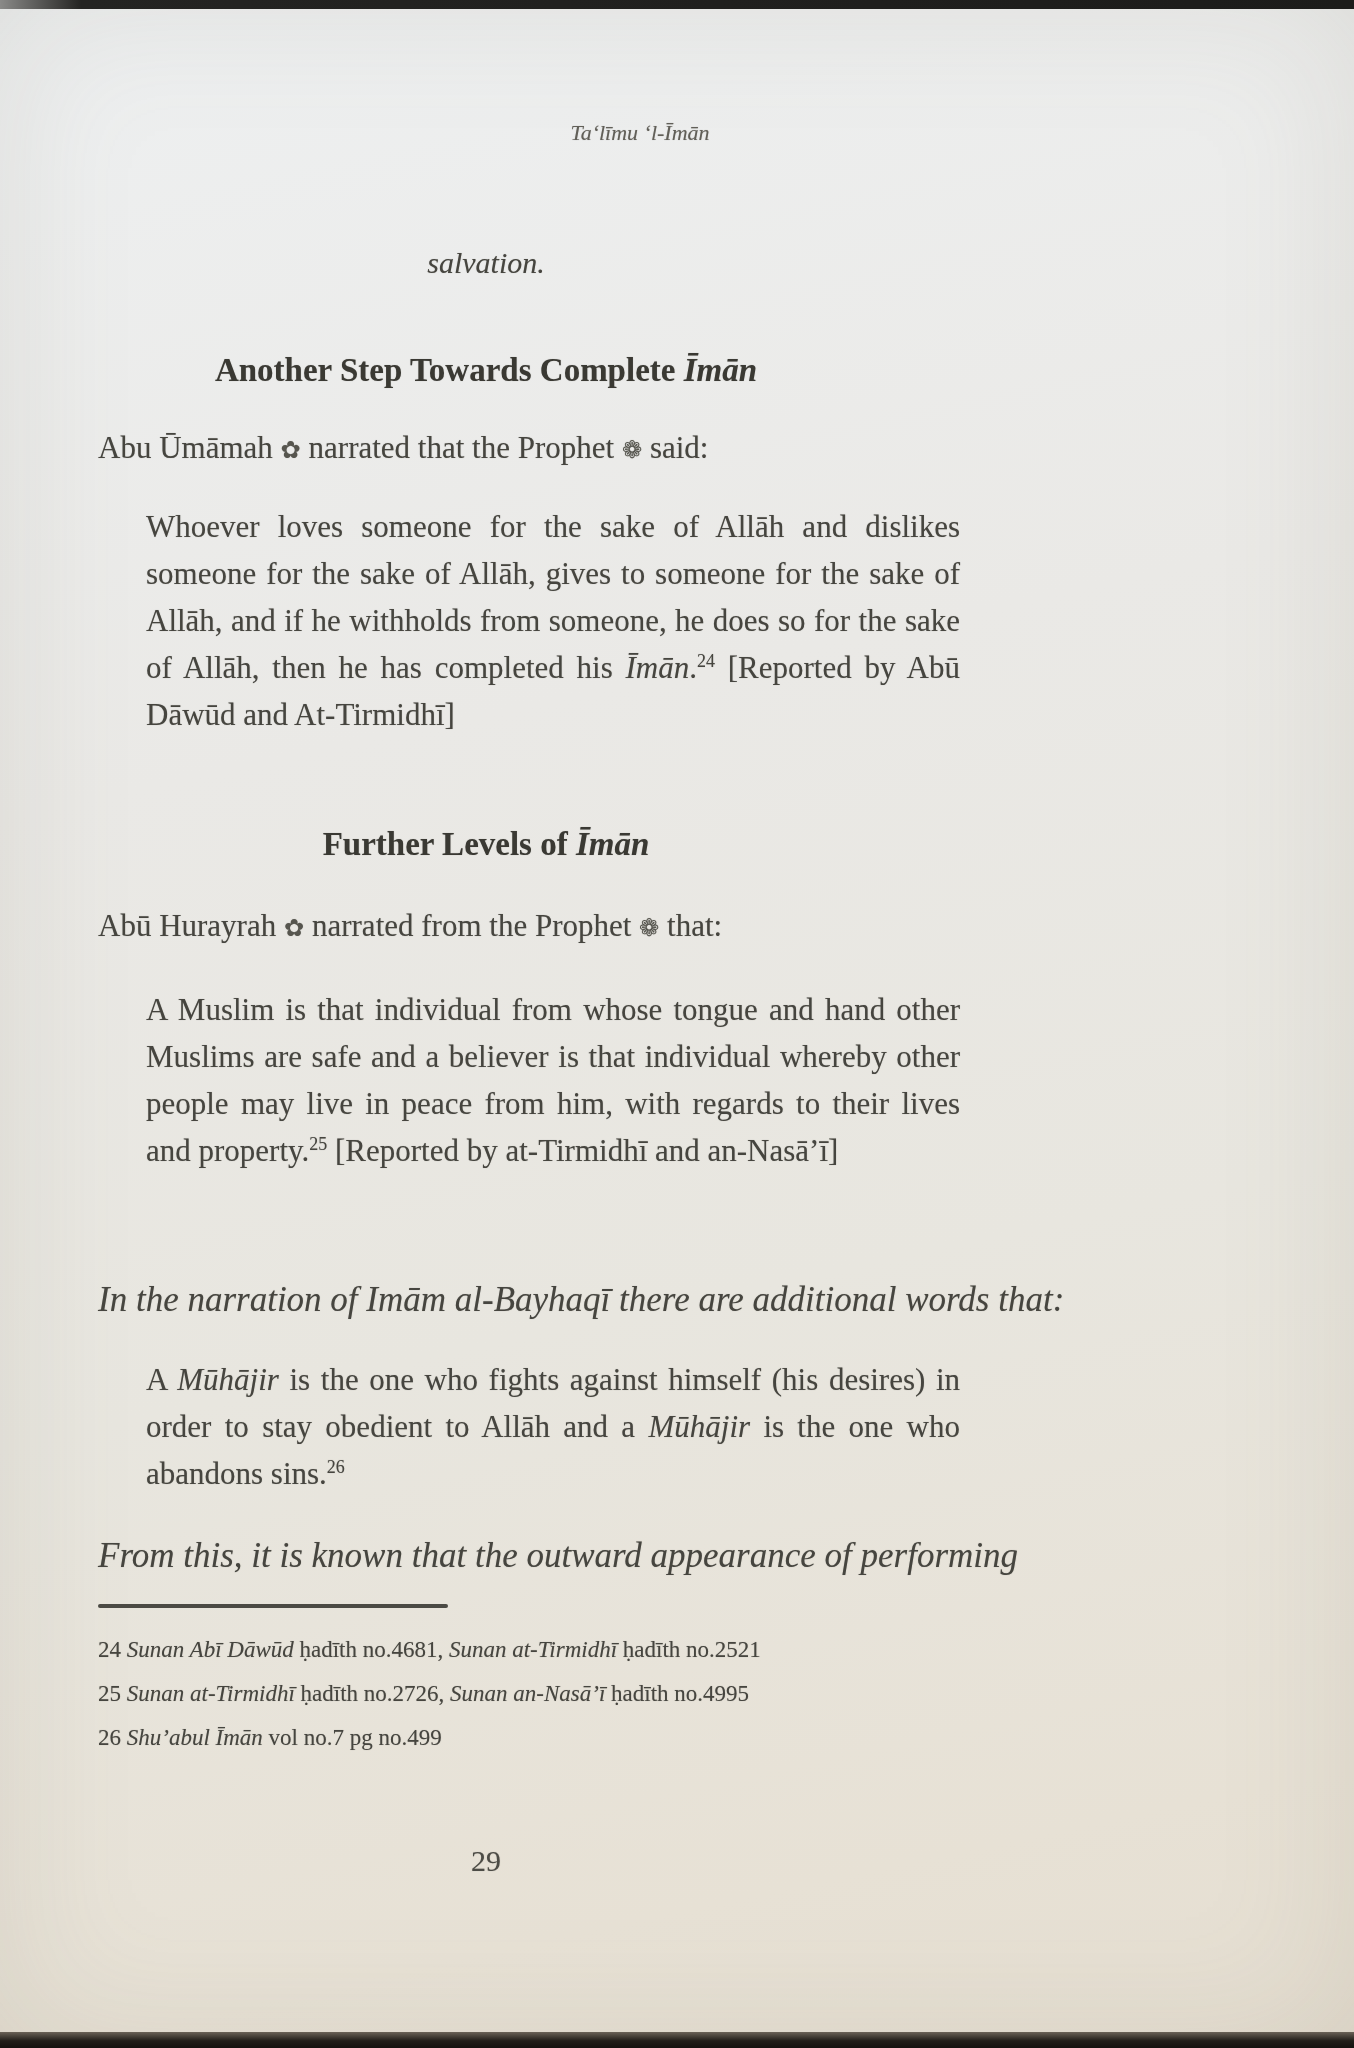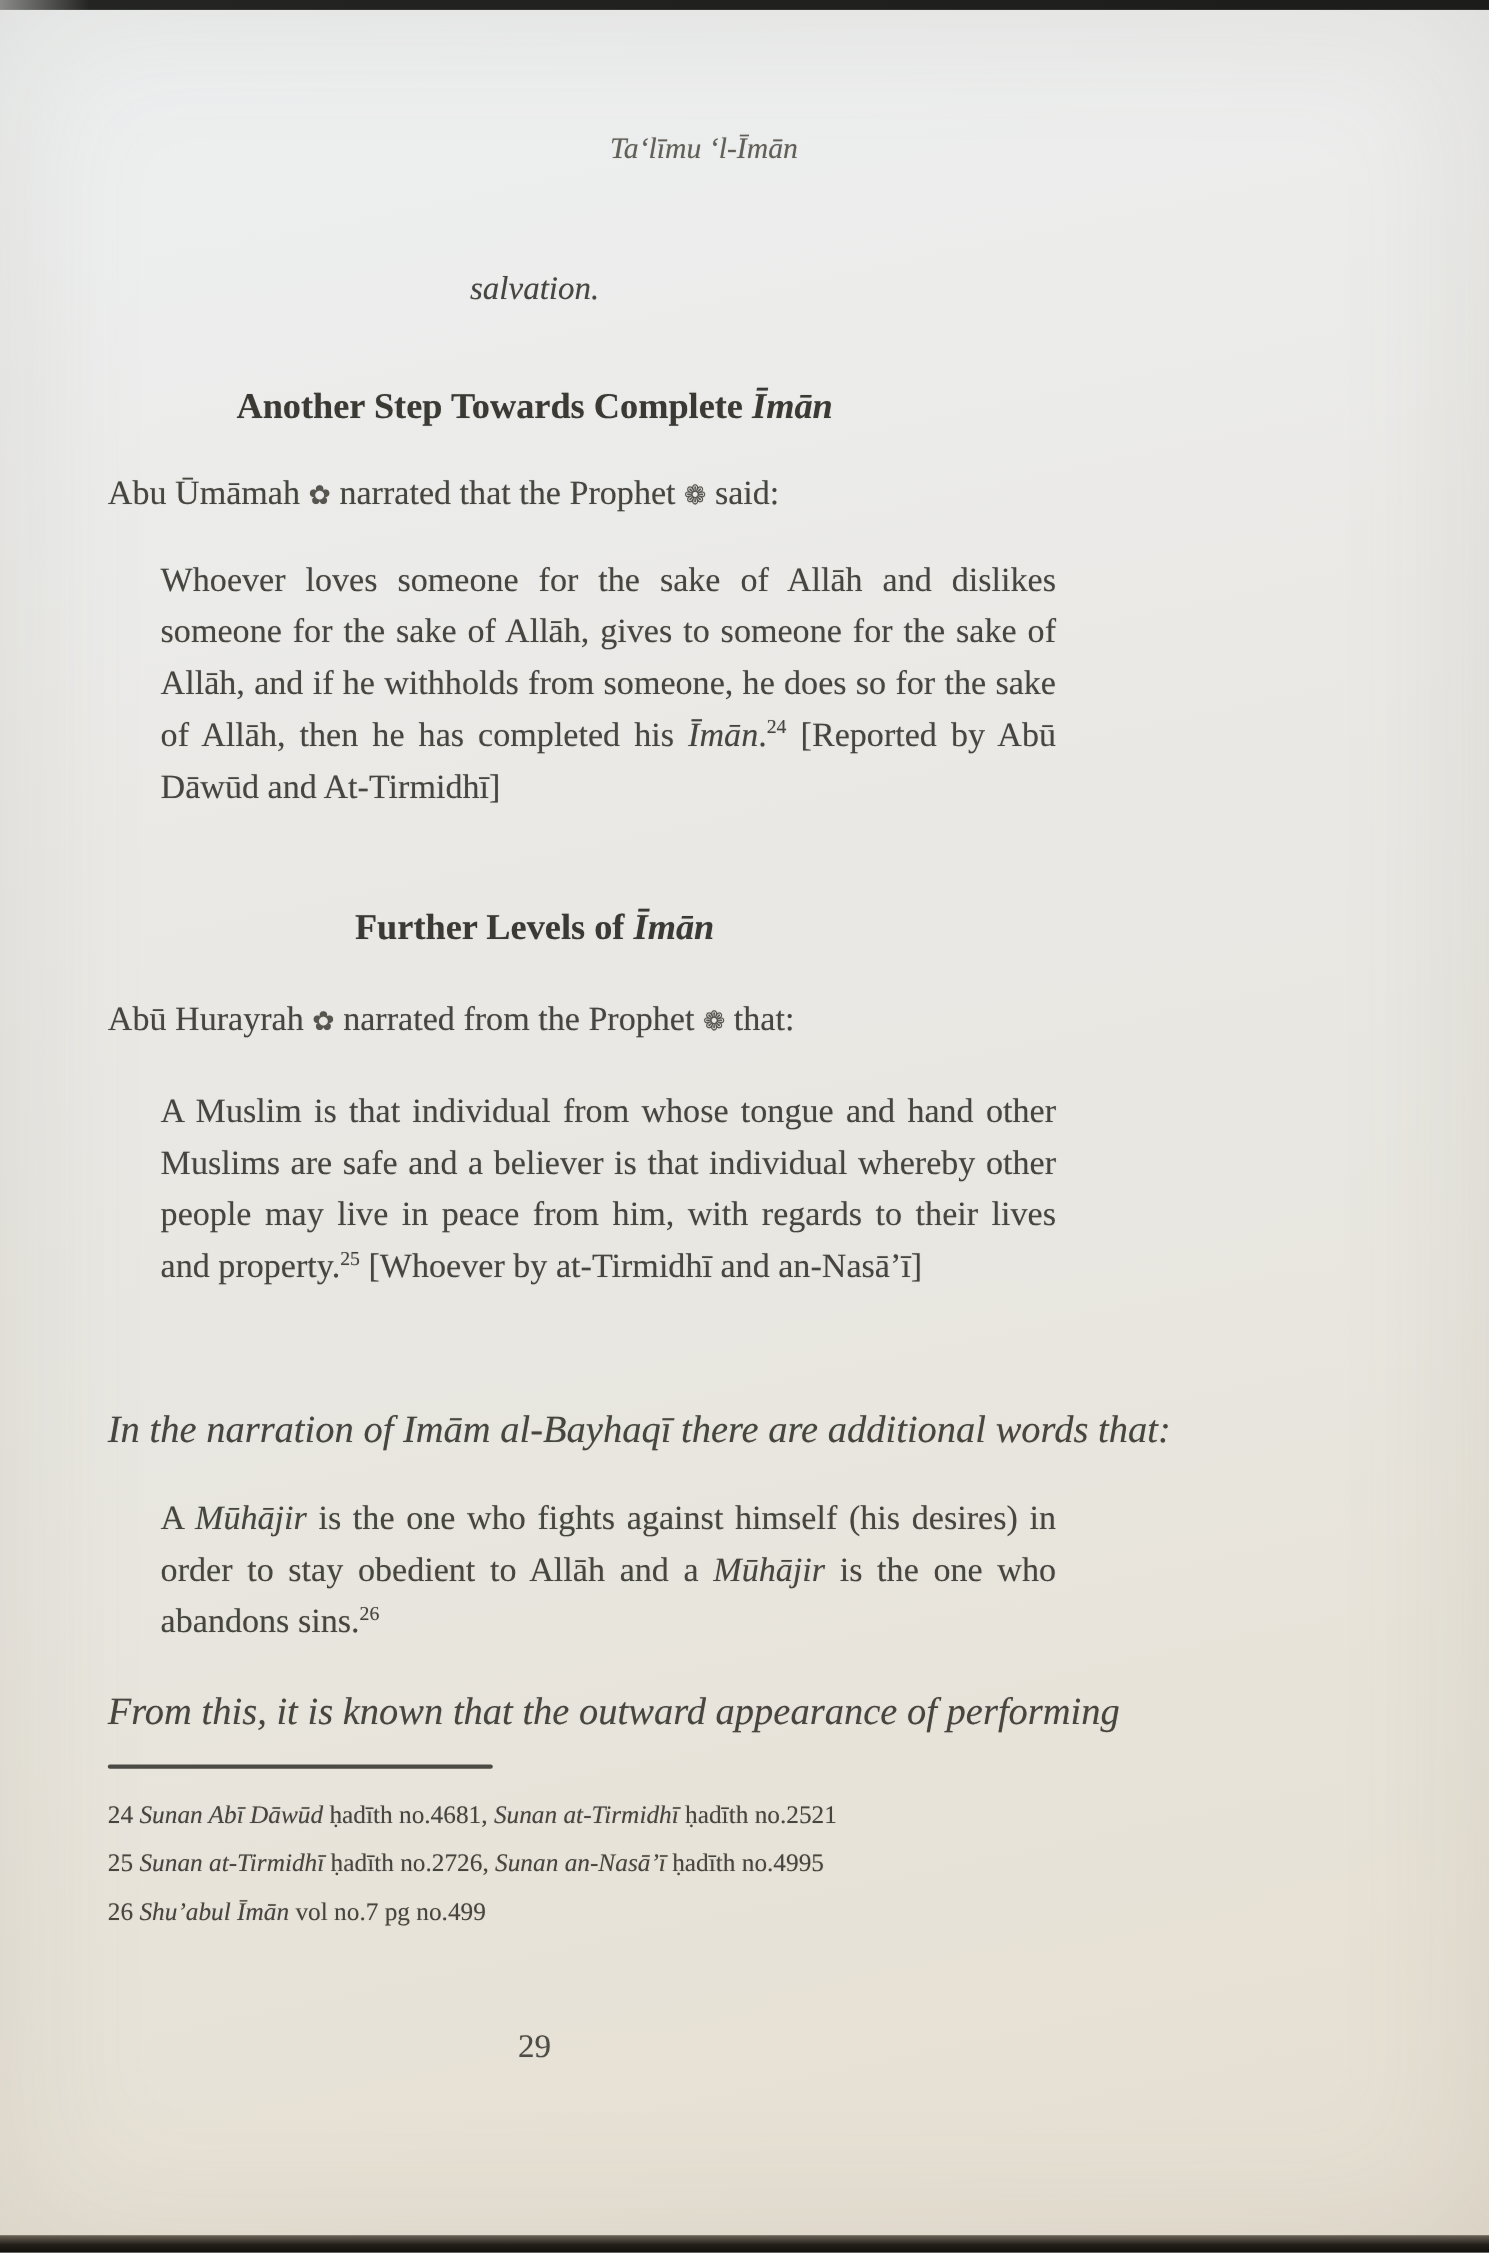"Ta‘līmu ‘l-Īmān" .running-header { font-size: 27px -> 22px }
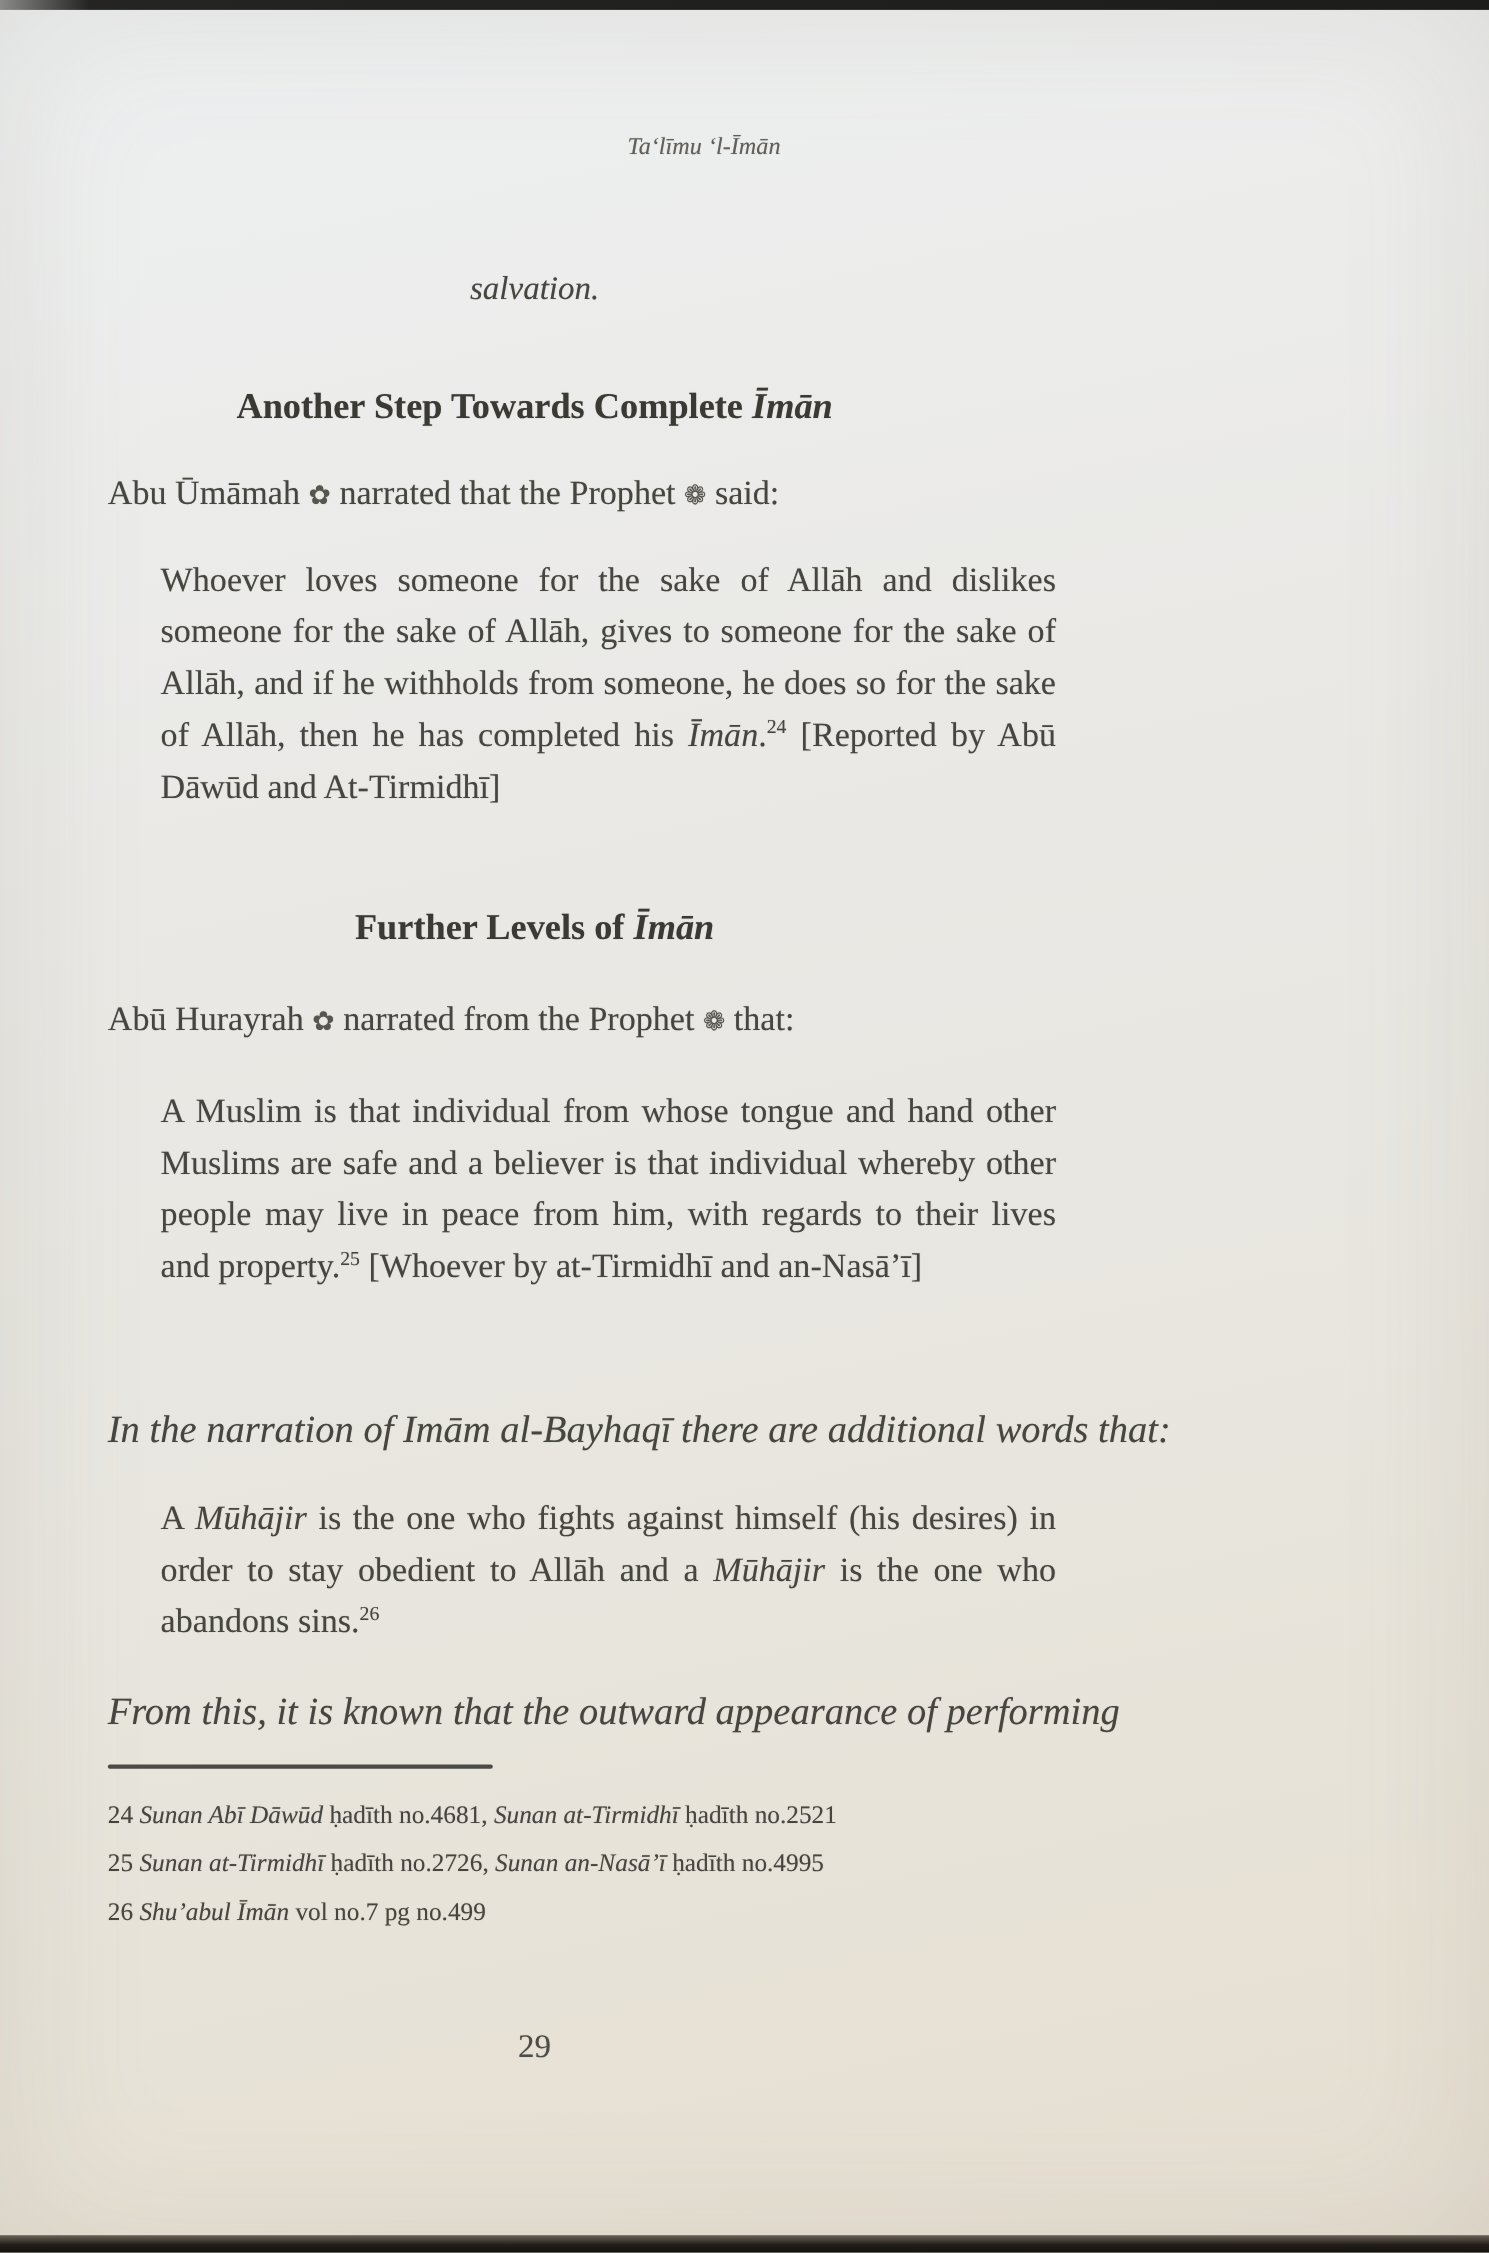"[Whoever by at-Tirmidhī and an-Nasā’ī]" span { text: Whoever -> Reported }
